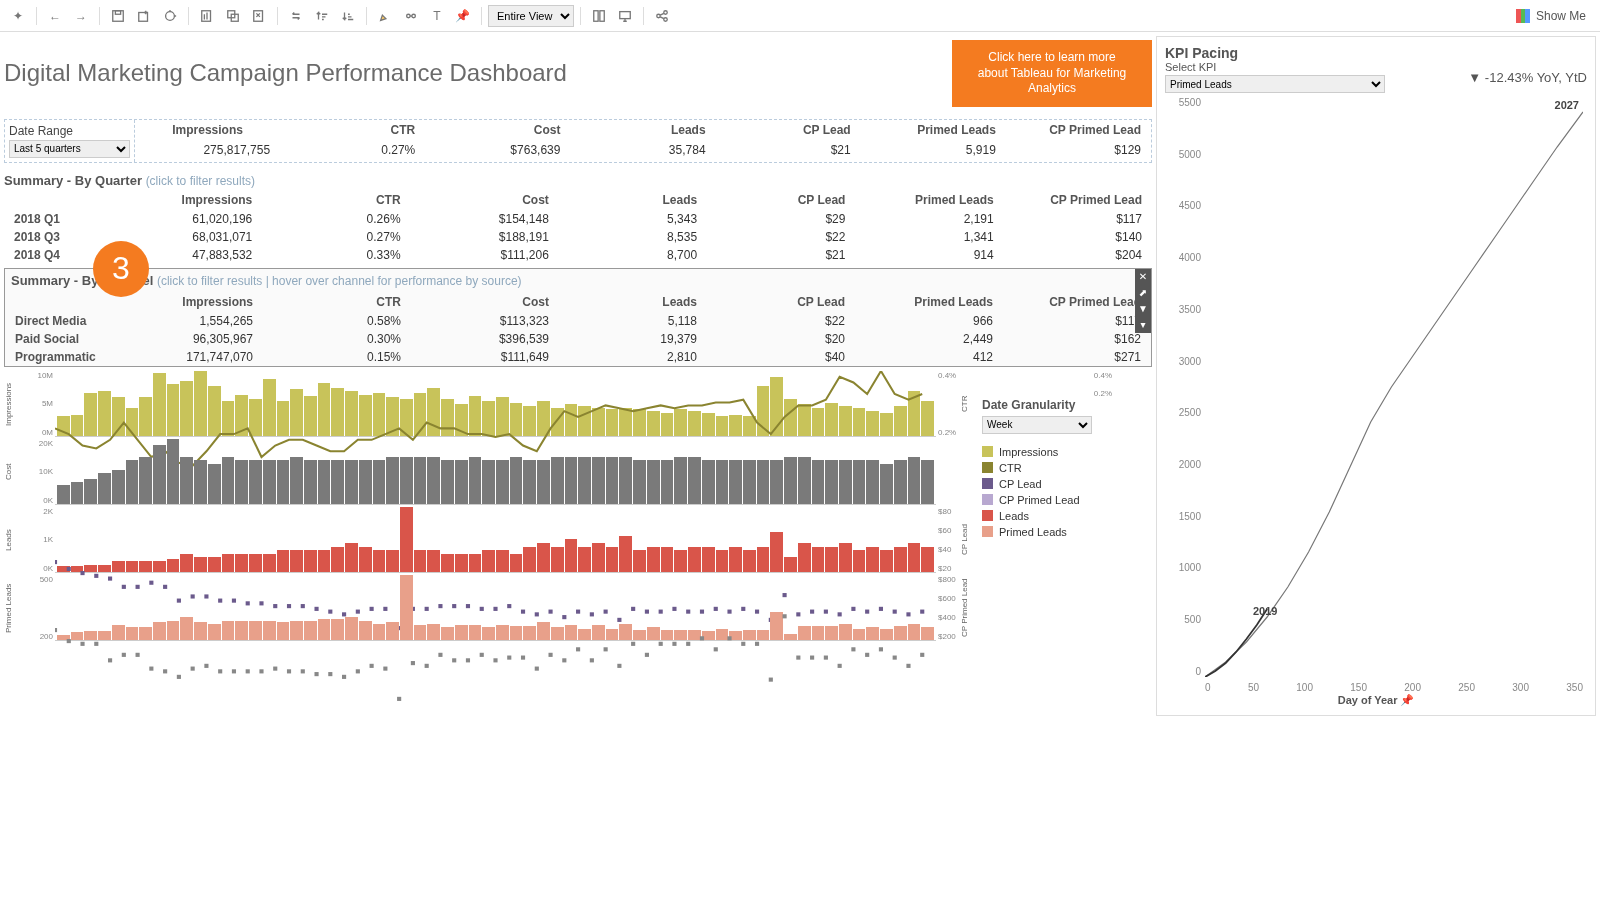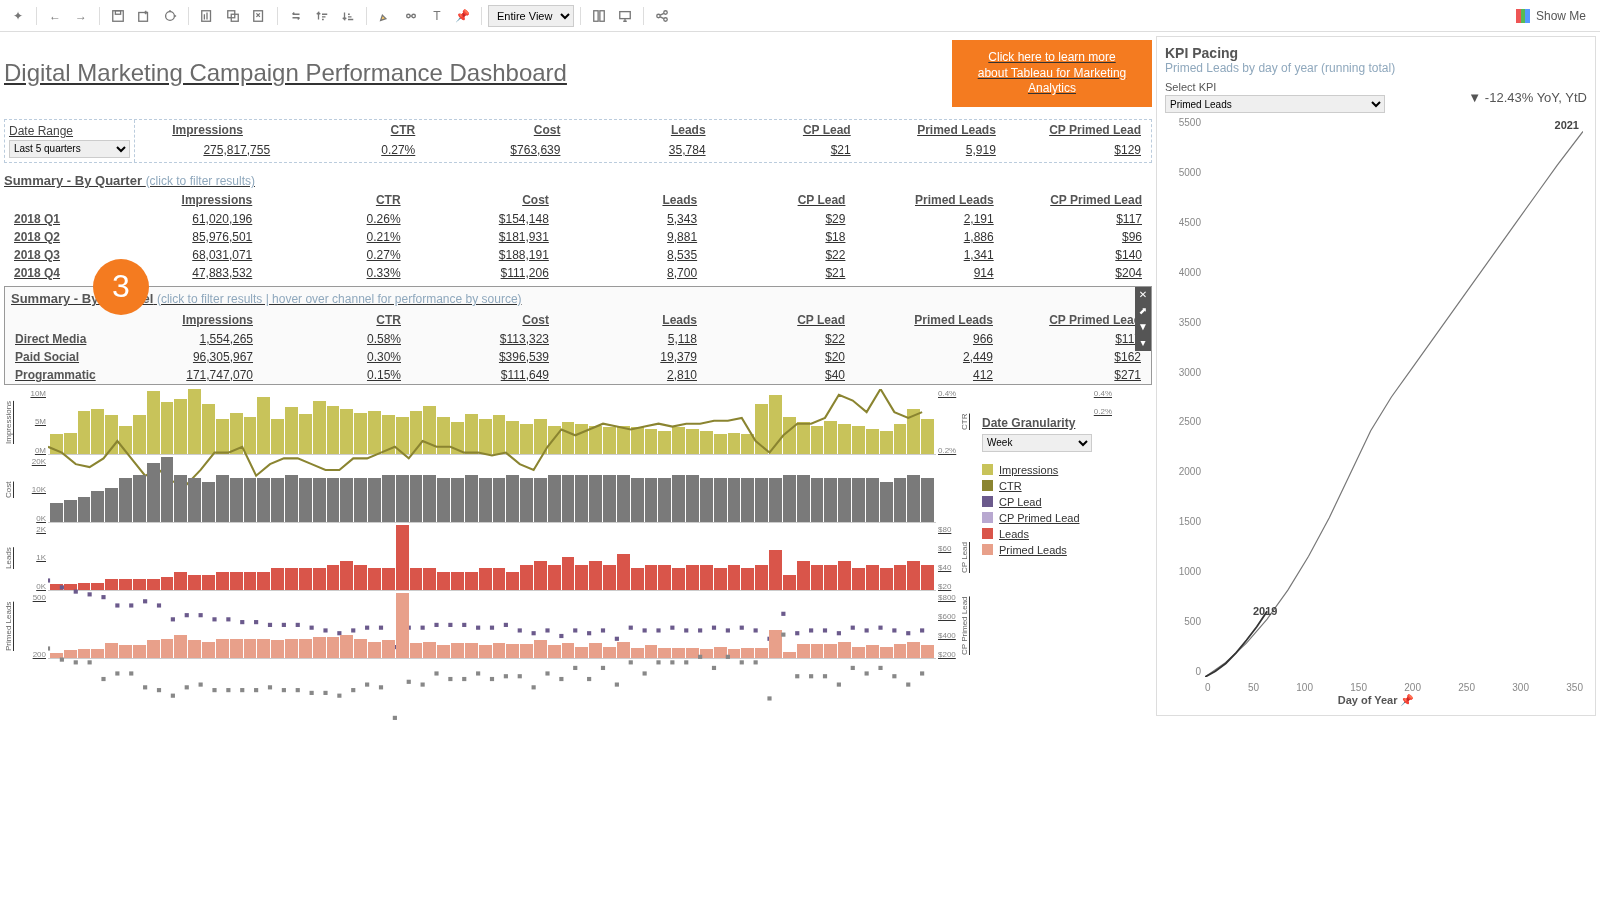"Digital Marketing Campaign Performance" .left-col { text-decoration: underline -> none }
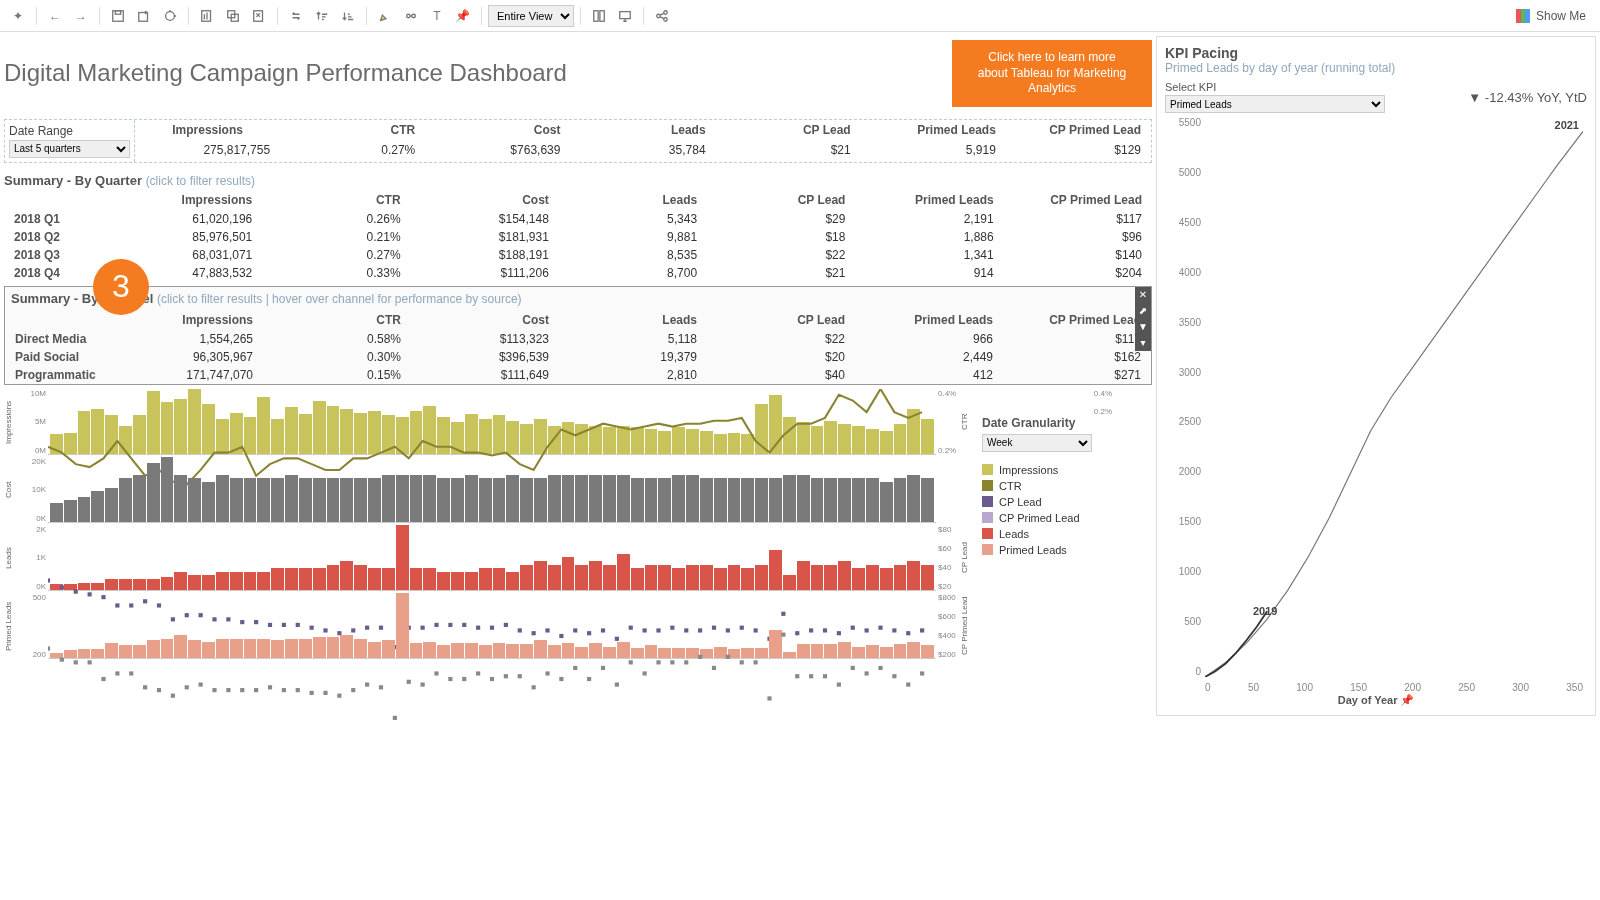"Primed Leads by day of" div.kpi-sub { html: <div>Primed Leads by day of year (running total)</div> -> none }
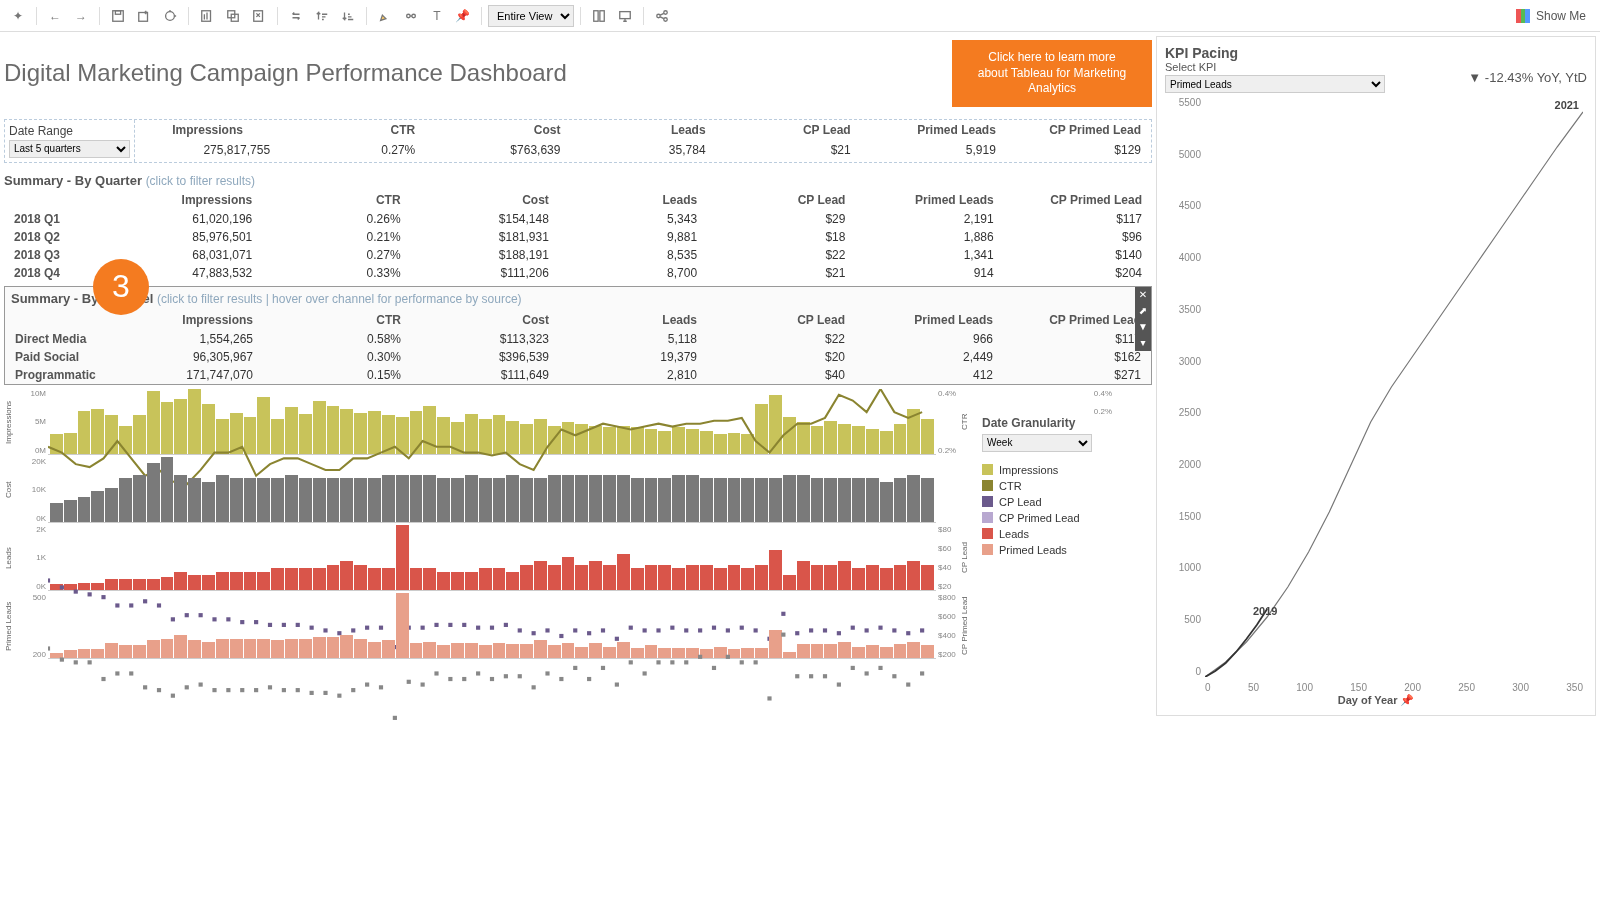"2021" div.ann { text: 2021 -> 2027 }
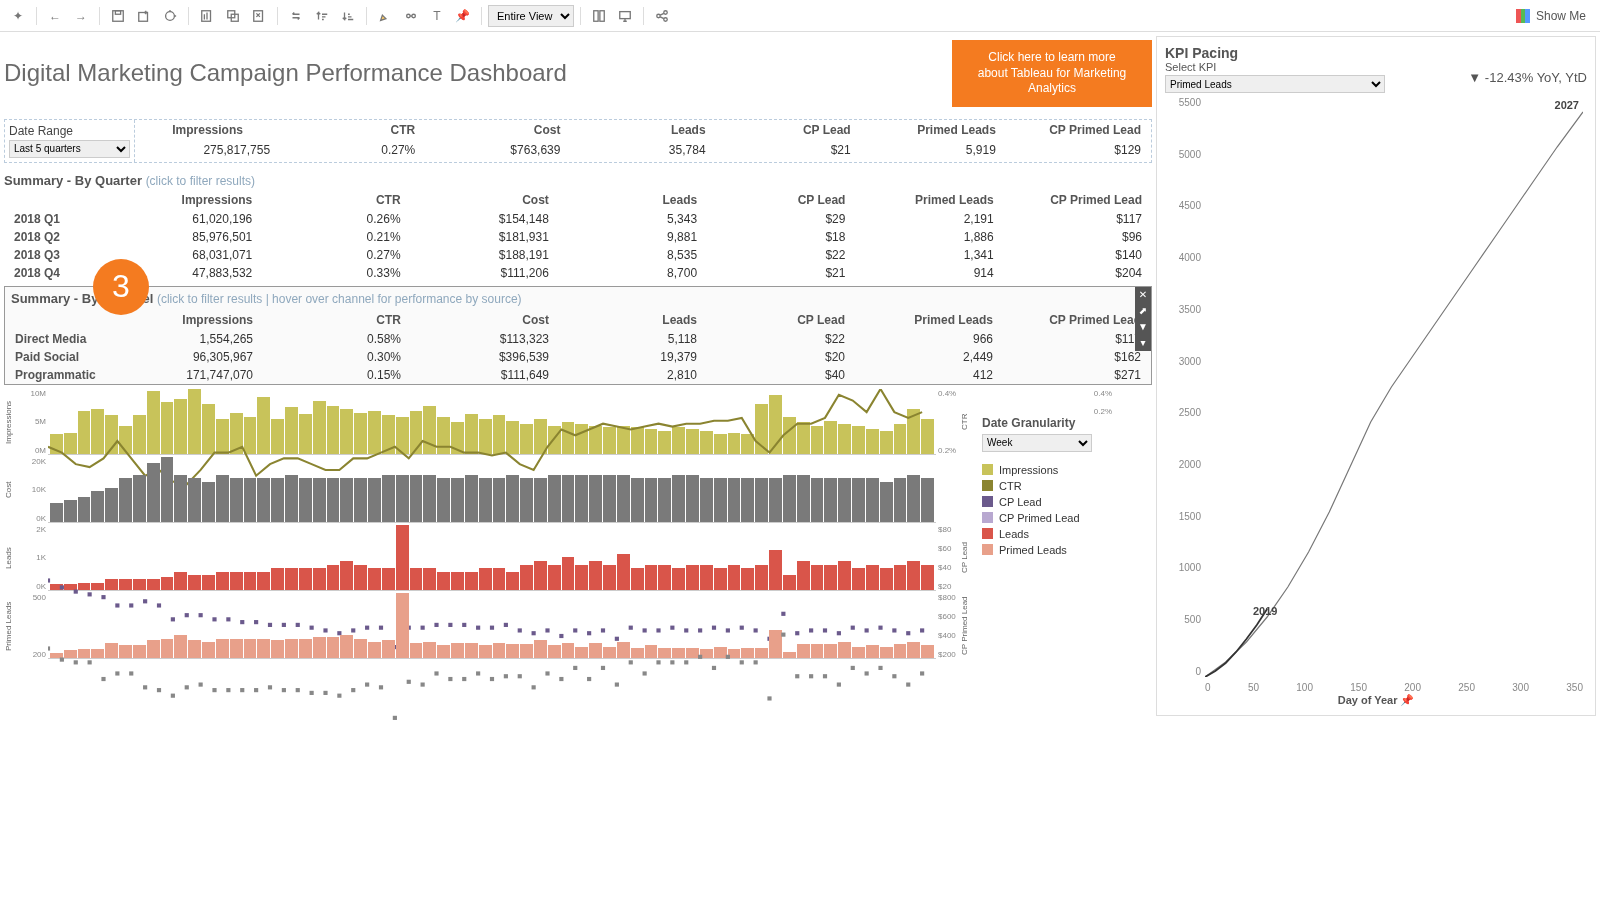"2018 Q2" div.dt-row { html: <div> <div>2018 Q2</div> <div>85,976,501</div> <div>0.21%</div> <div>$181,931</div> <div>9,881</div> <div>$18</div> <div>1,886</div> <div>$96</div> </div> -> none }
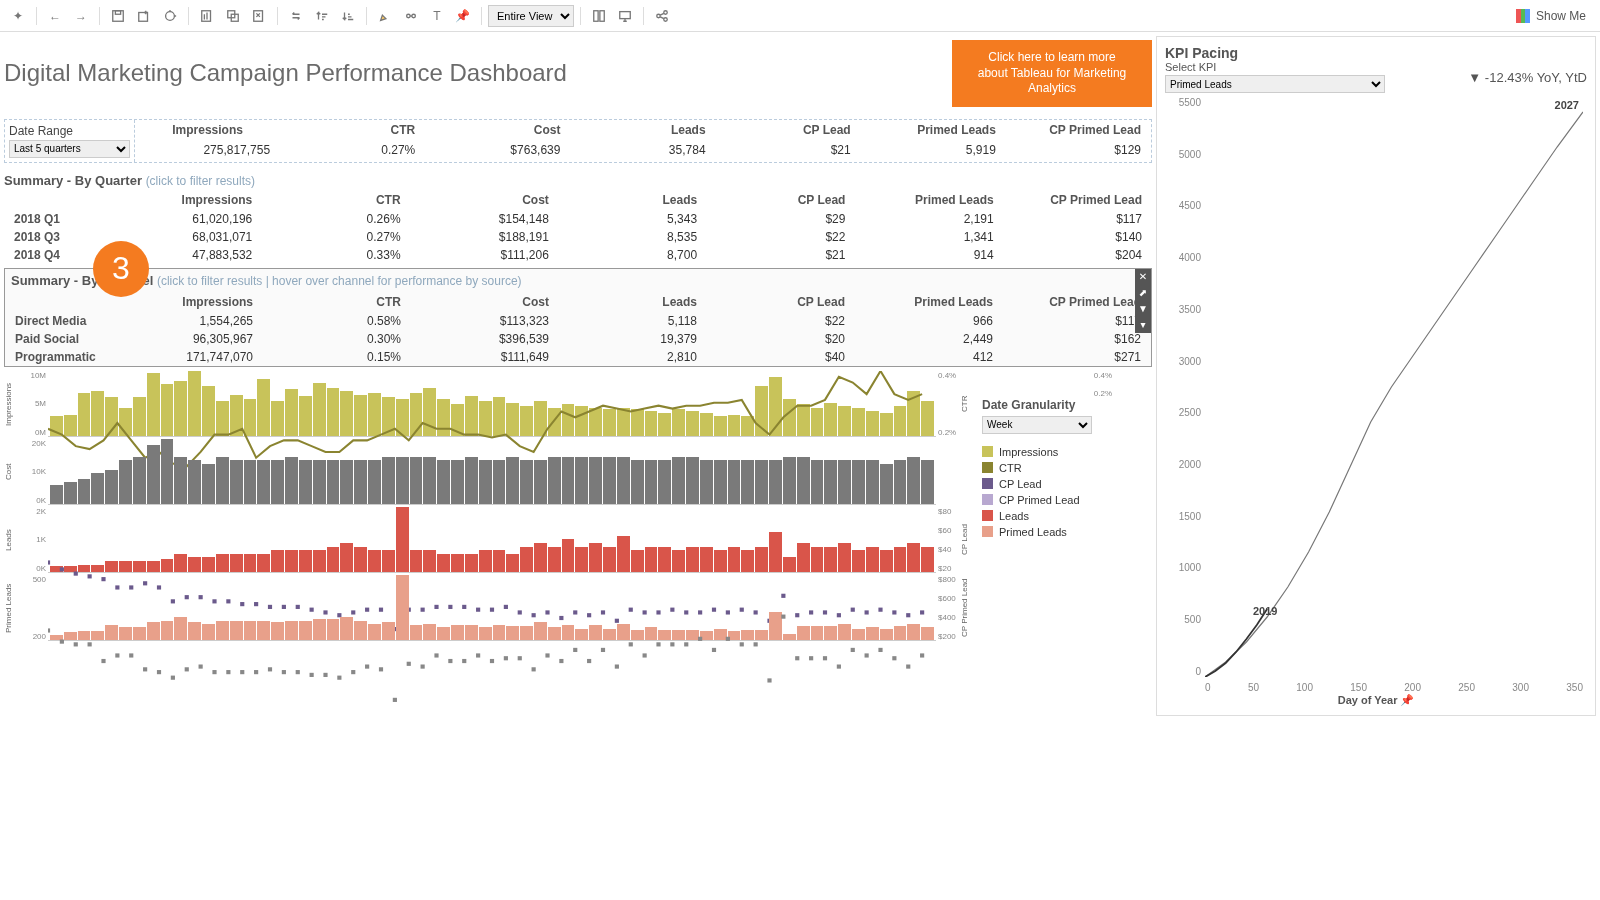"10M" .chart-yticks { margin-left: none -> 7px }
